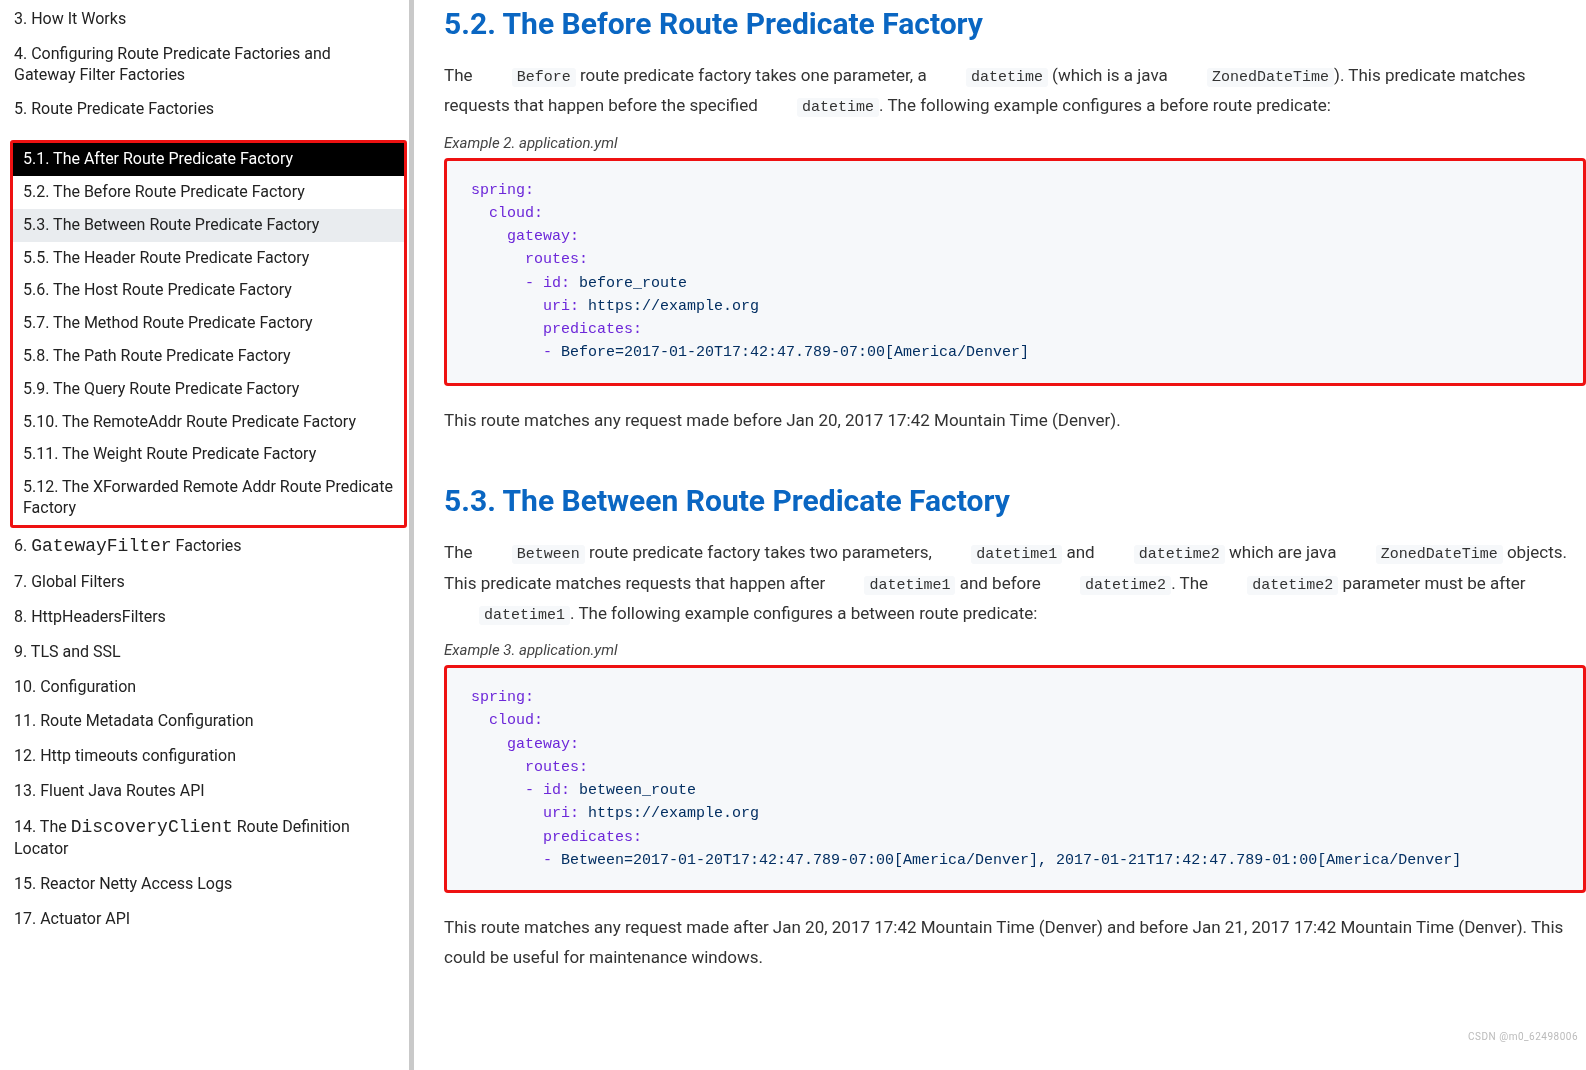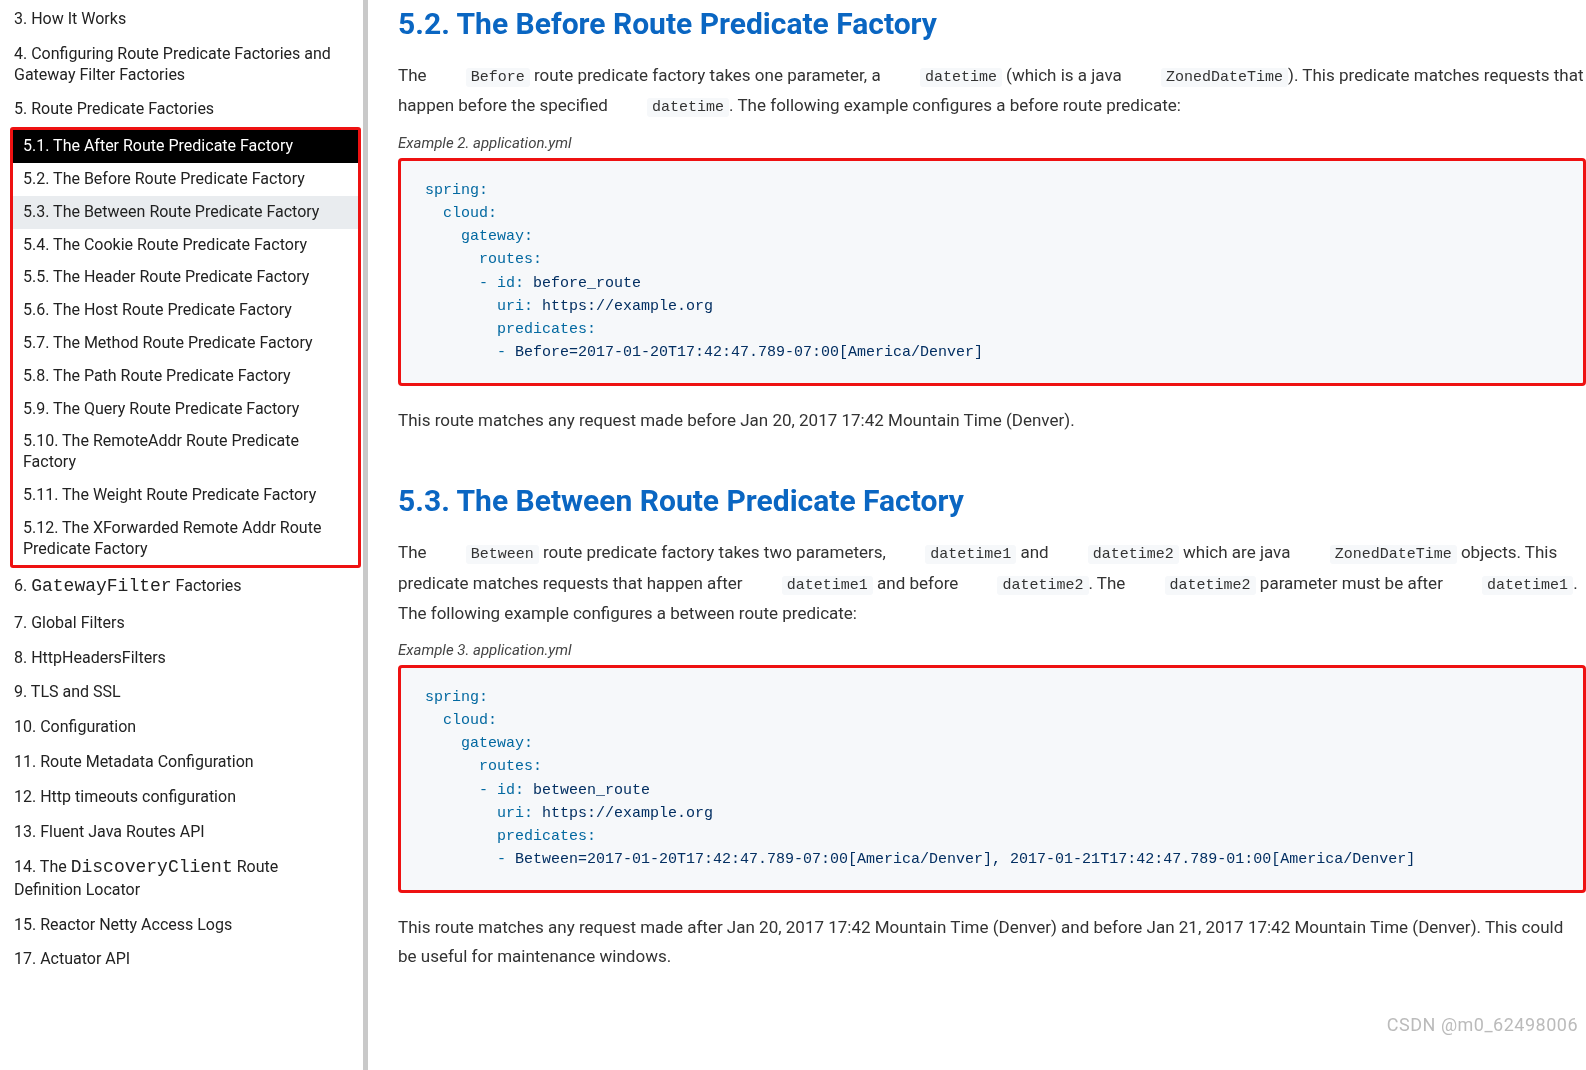"3. How It Works" .sidebar { width: 368px -> 414px }
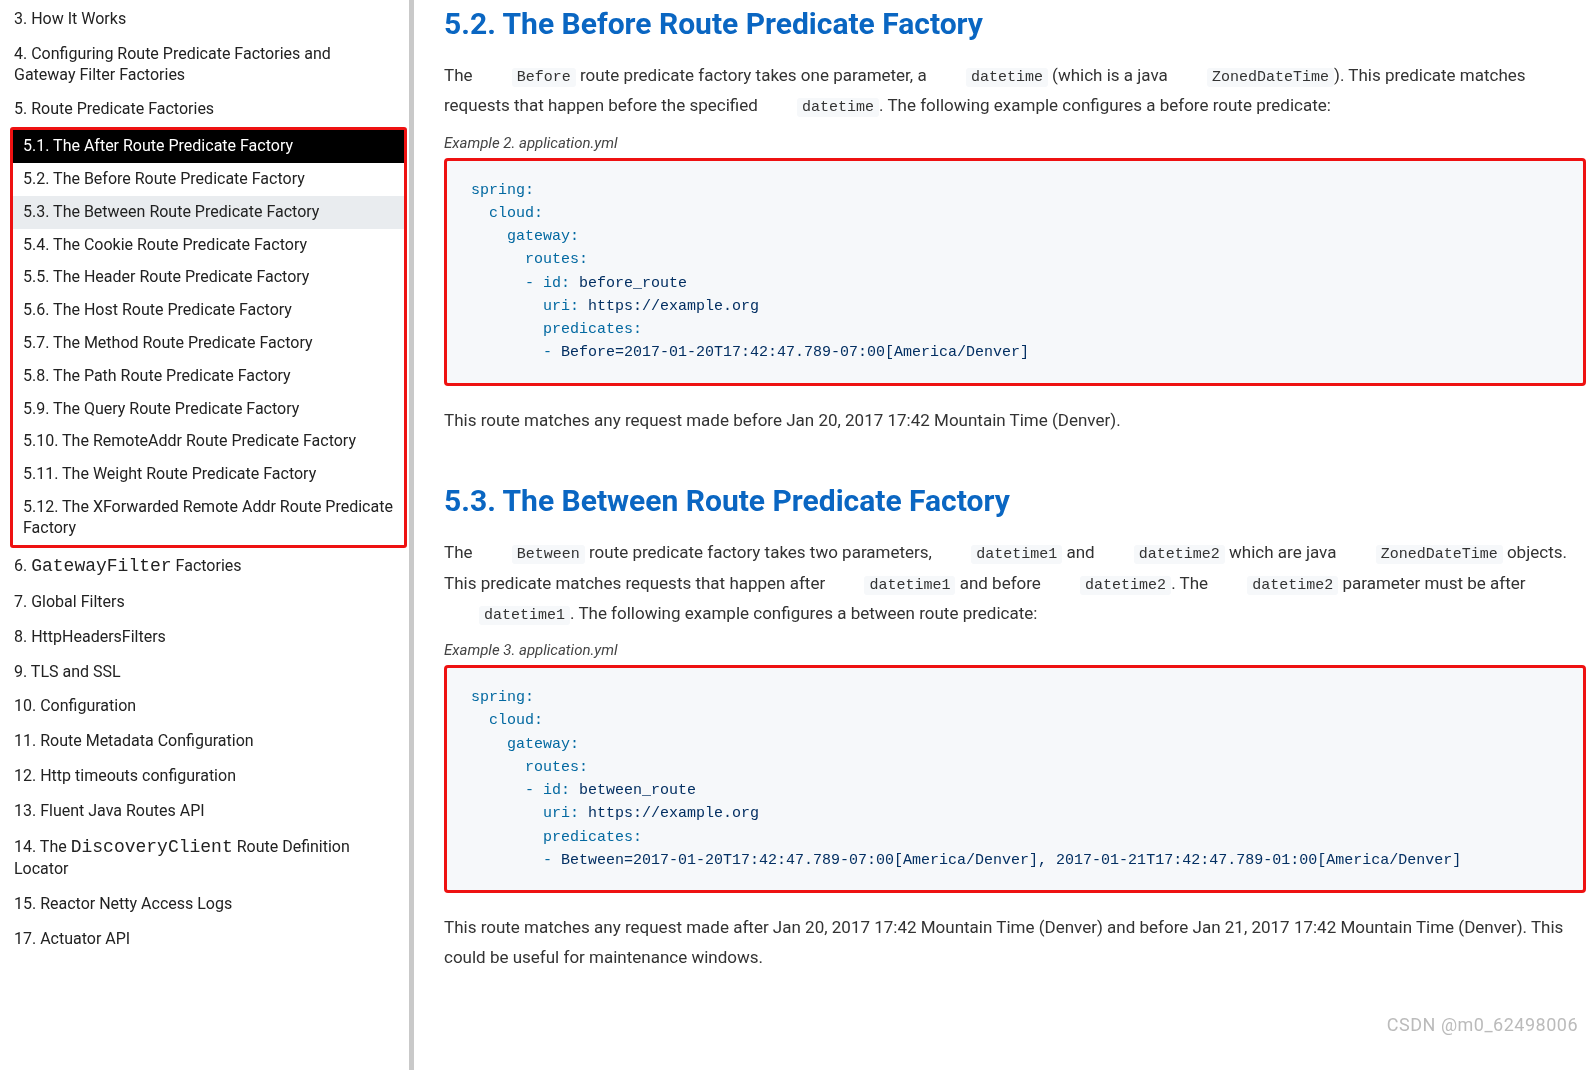"5.1. The After Route Predicate" .nav-sub { margin: 0 2px 0 10px -> 13px 2px 0 10px }
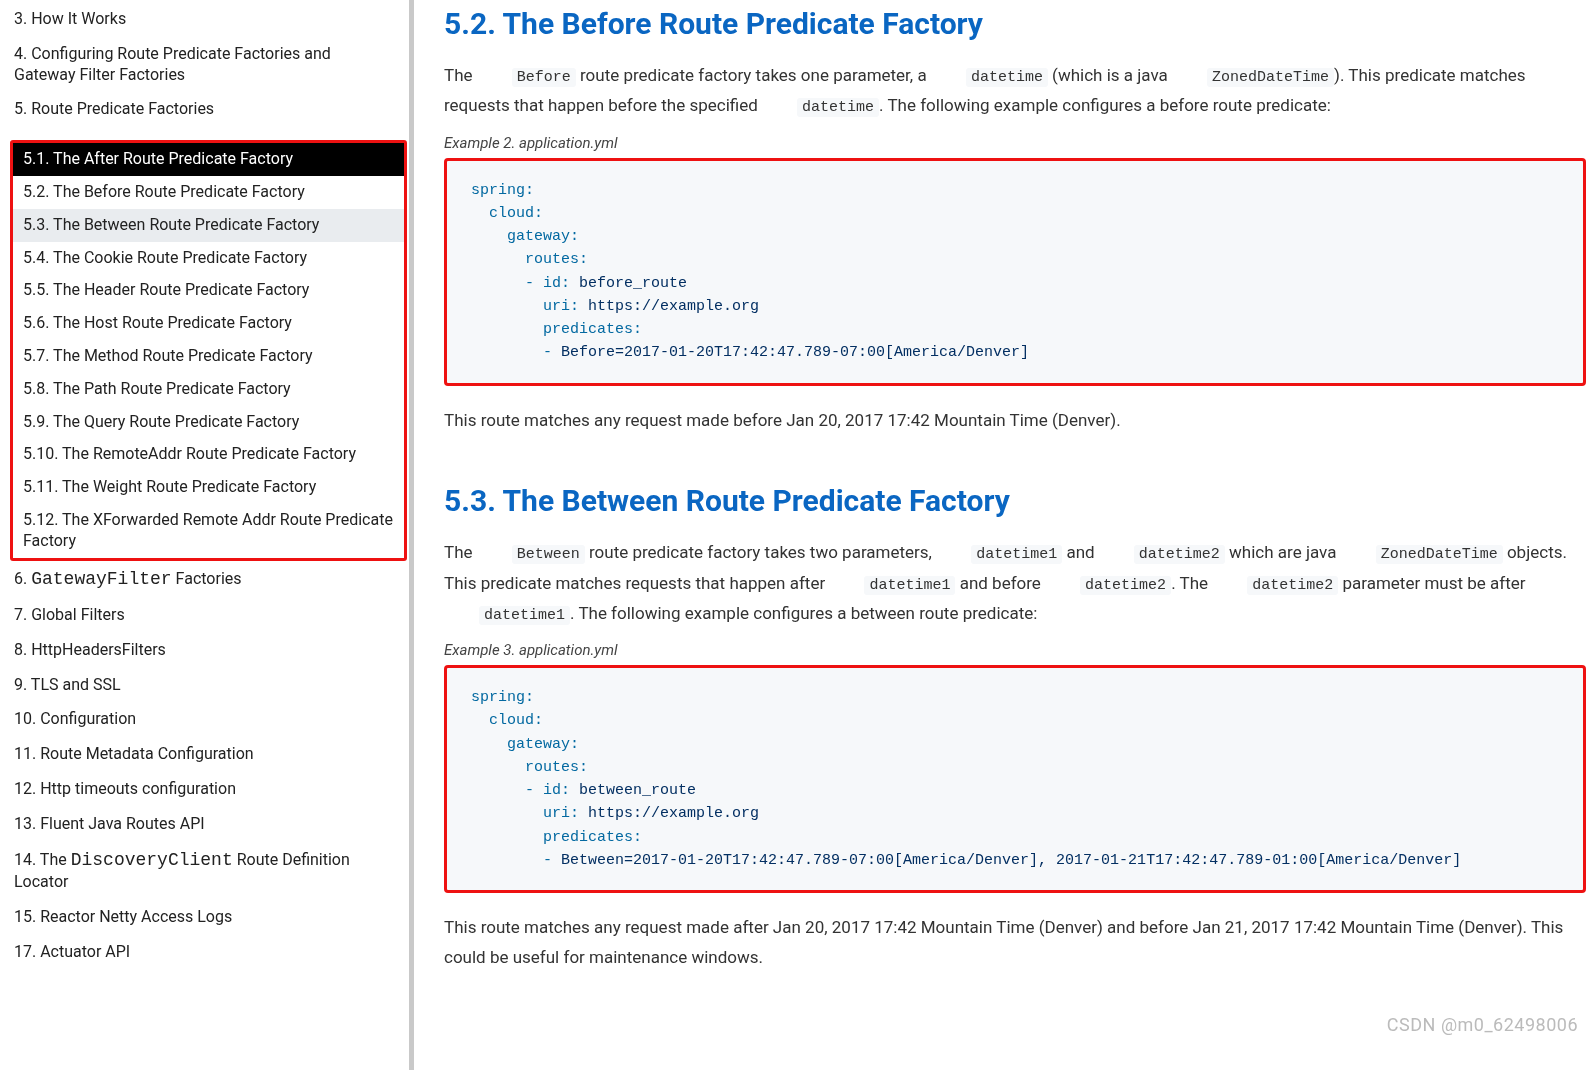"spring:" .yk { color: #0369a1 -> #6d28d9 }
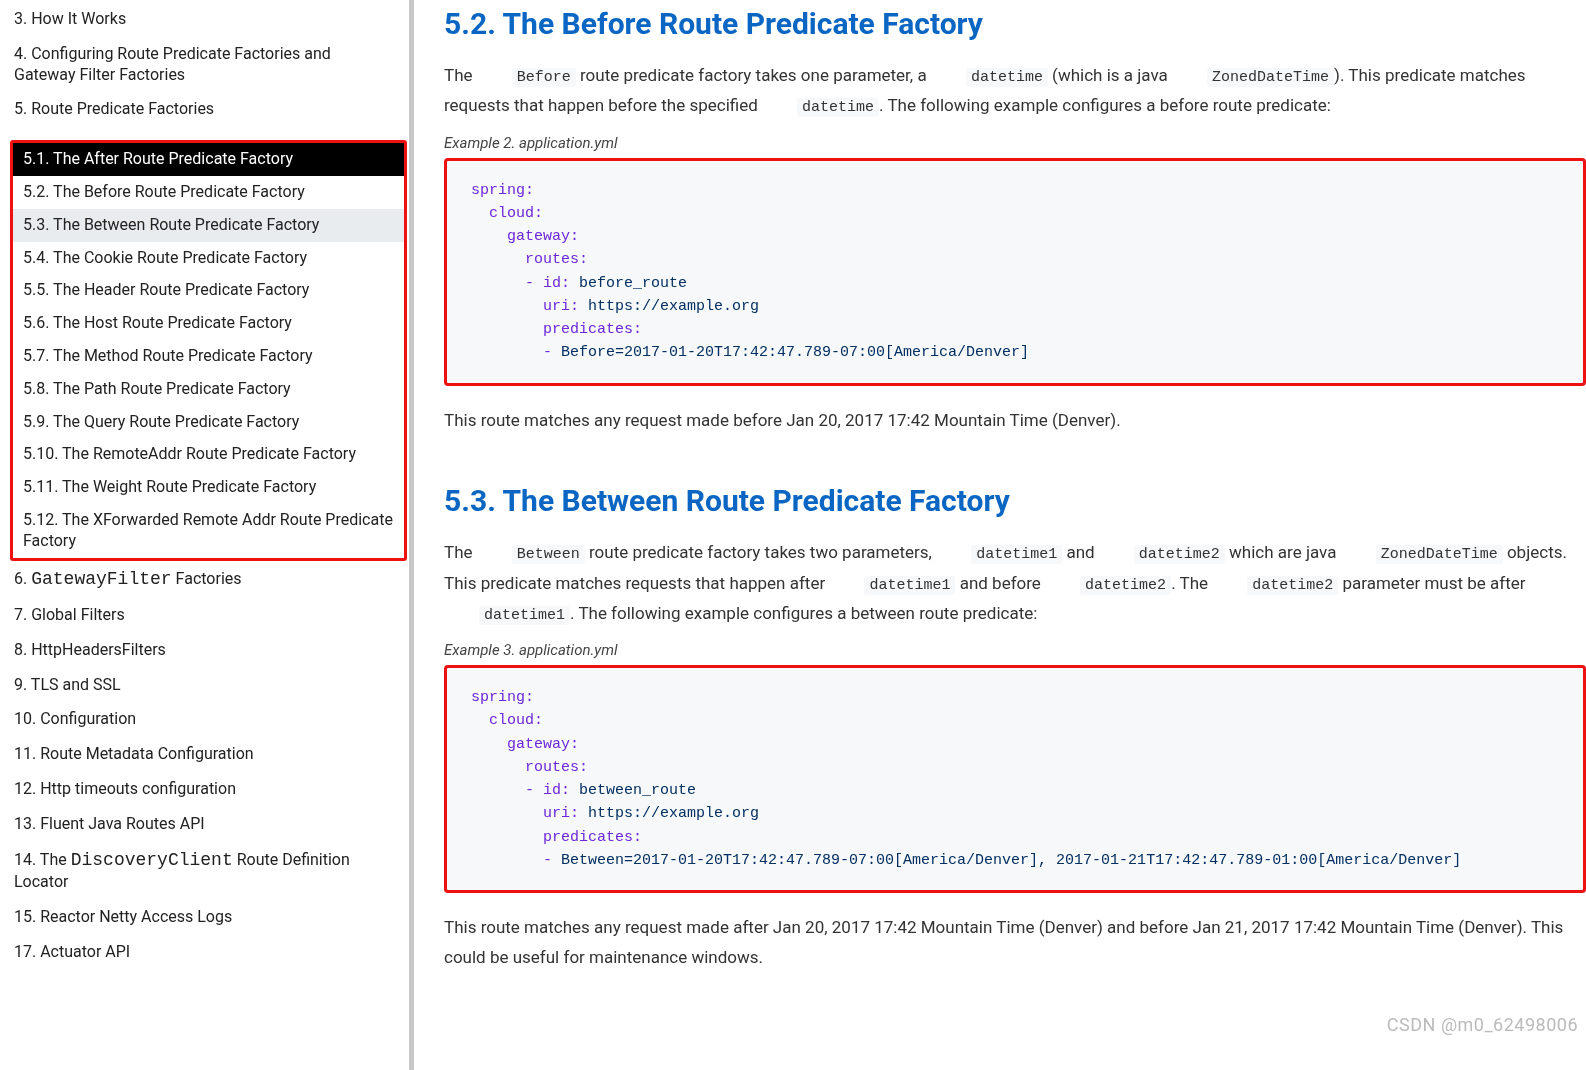"5.4. The Cookie Route Predicate" a.nav-item { html: <a>5.4. The Cookie Route Predicate Factory</a> -> none }
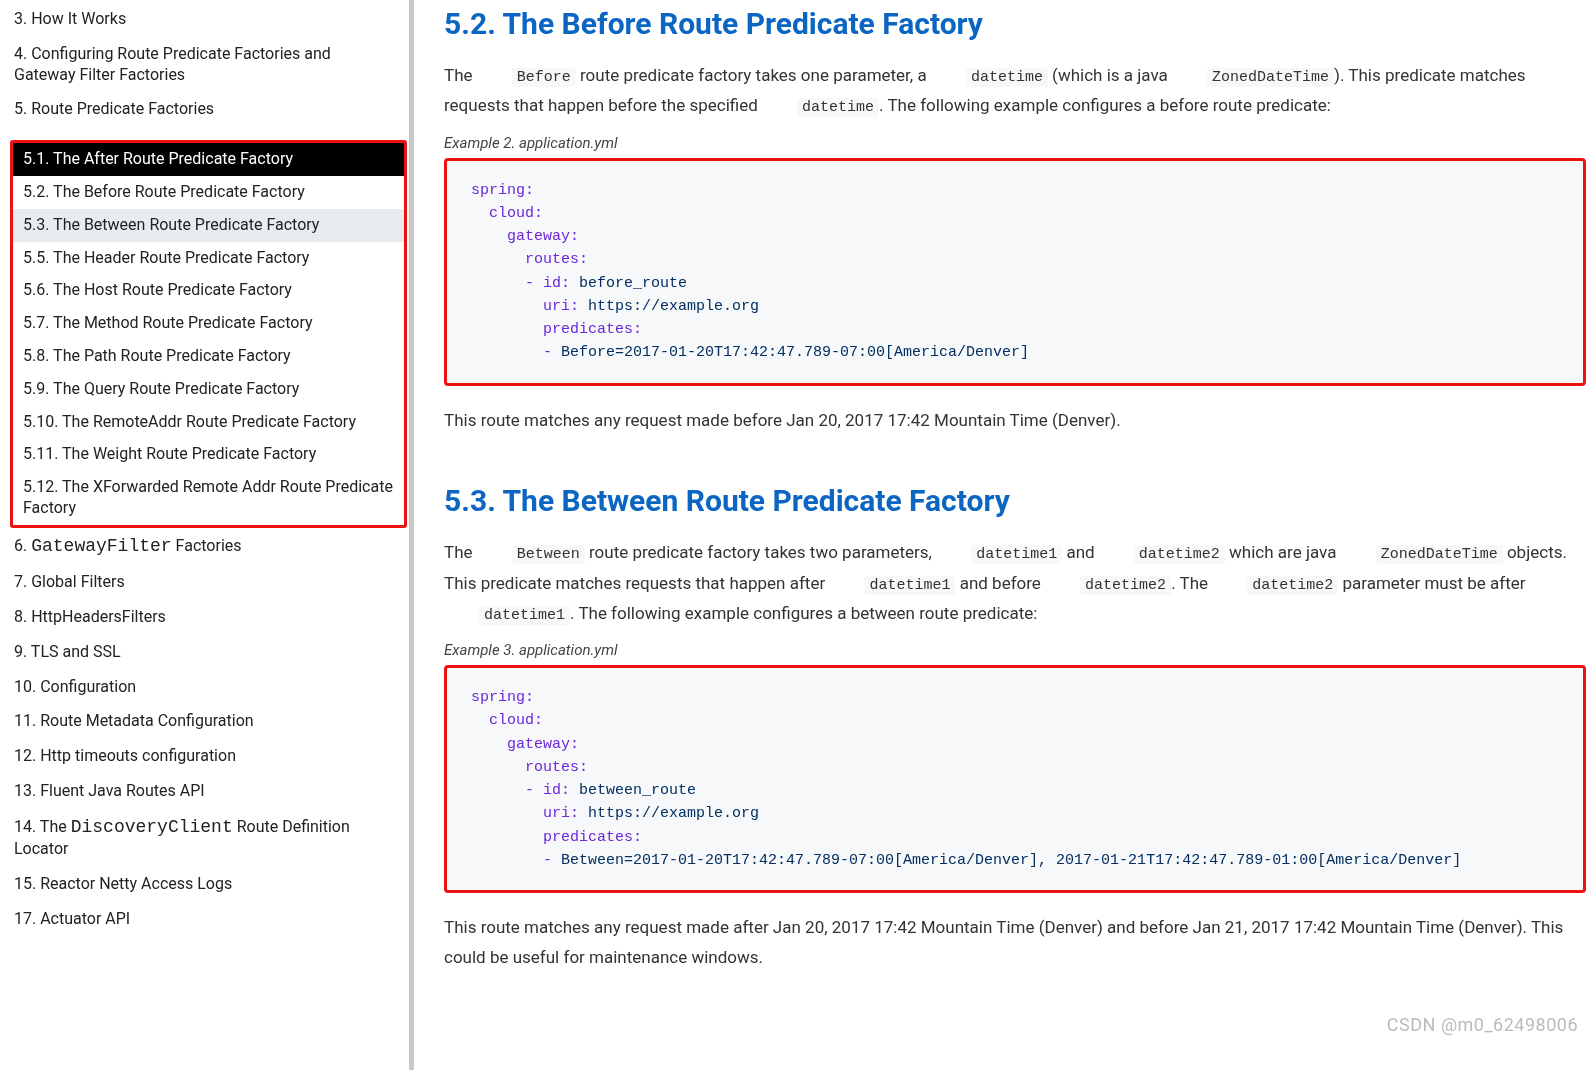"CSDN @m0_62498006" .watermark { bottom: 35px -> 28px; font-size: 18px -> 10px }
